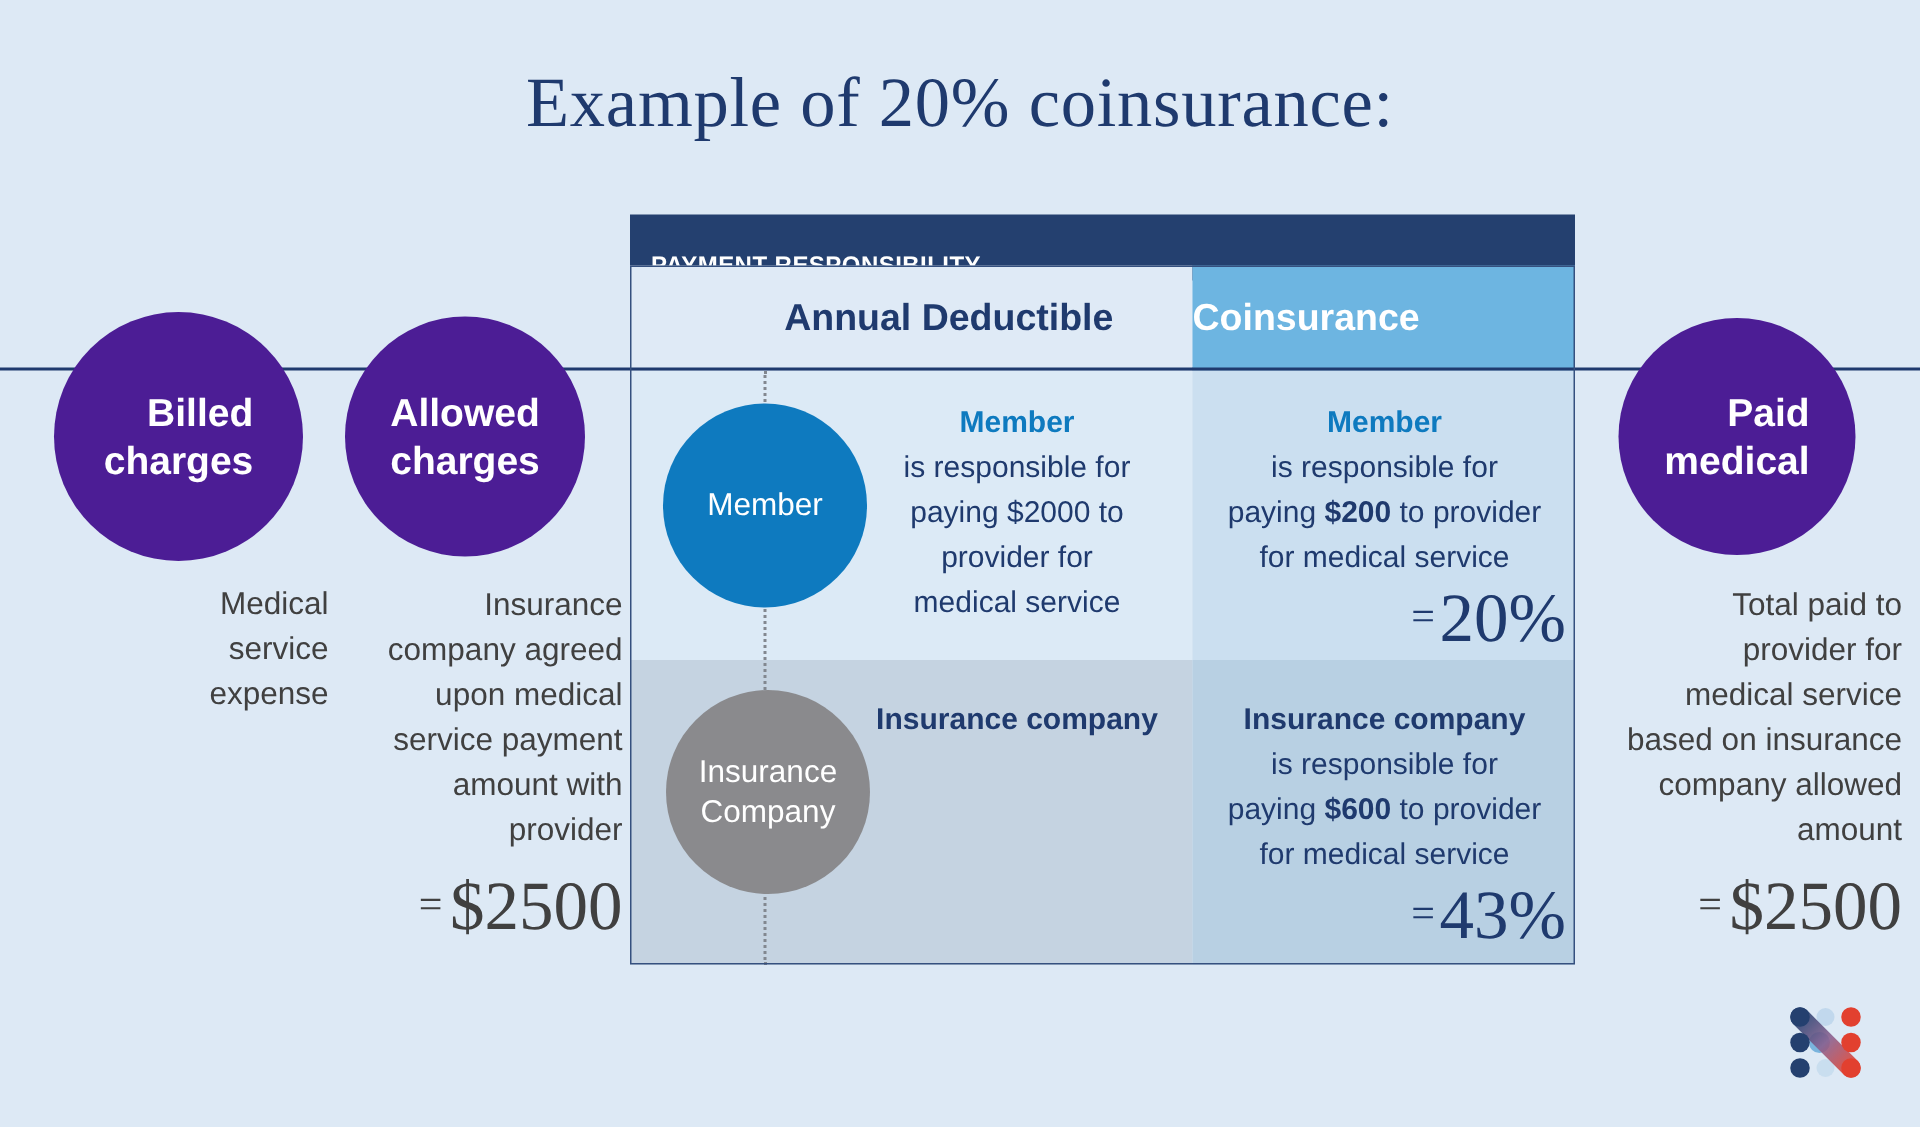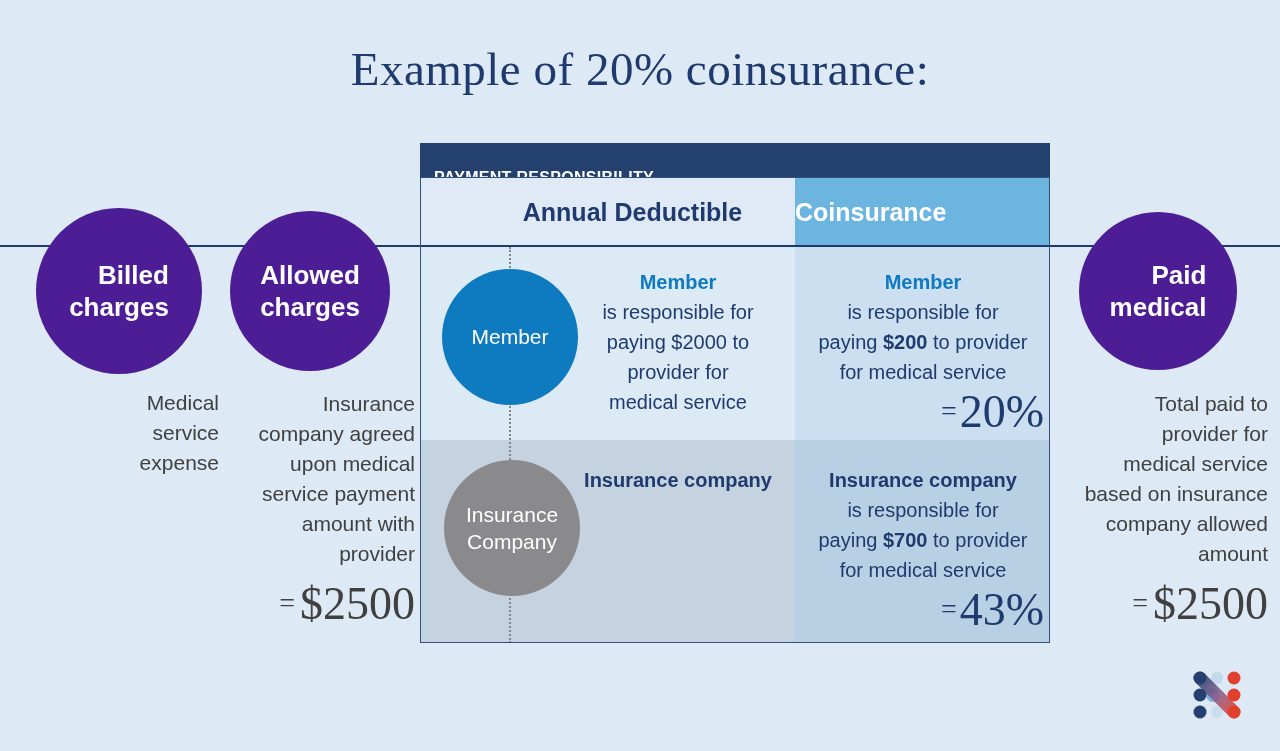"$700" span.b { text: $700 -> $600 }
